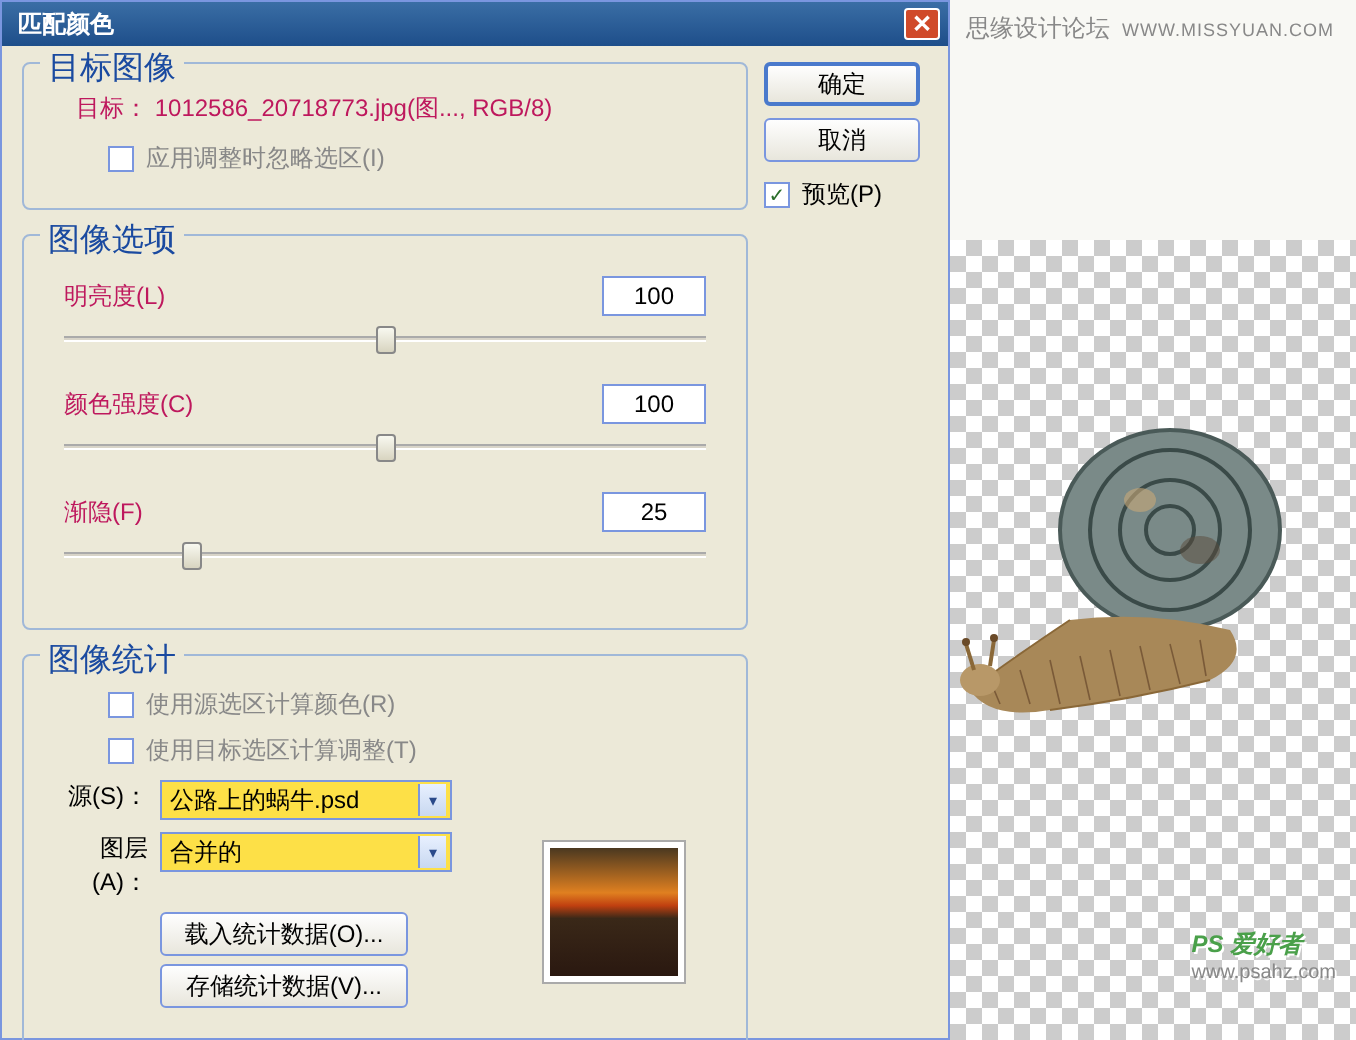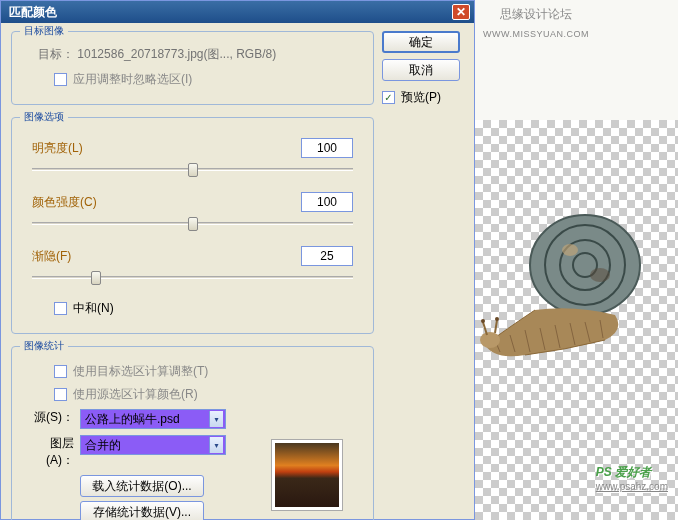"思缘设计论坛" .watermark-top { flex-direction: column -> none }
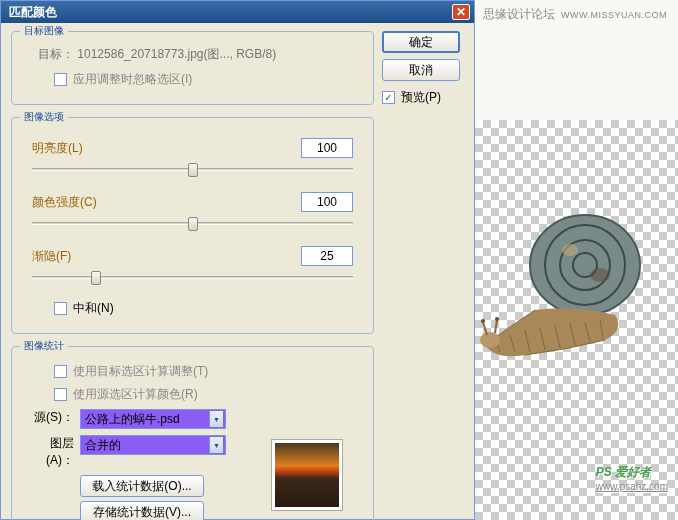"目标图像" .legend { font-size: 10px -> 16px }
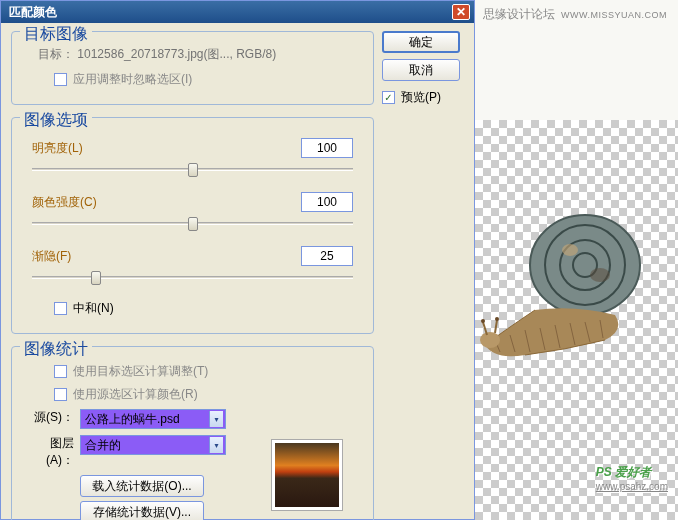"目标： 1012586_20718773.jpg(图..., RGB/8)" .target-line { color: #737373 -> #be185d }
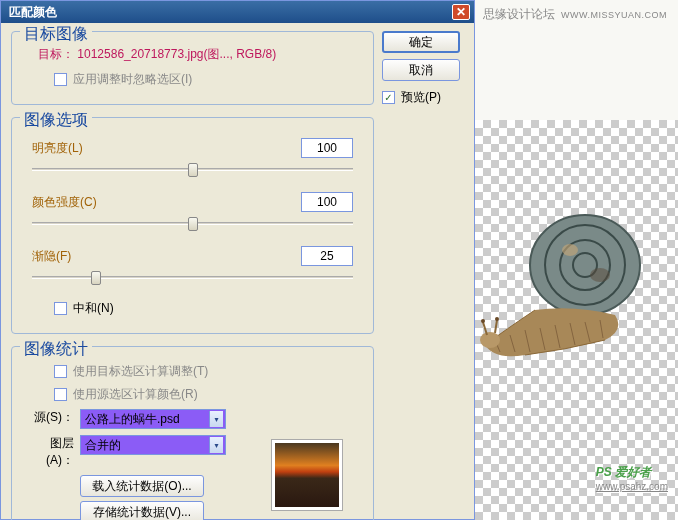"明亮度(L)" .slider-label { color: #a16207 -> #be185d }
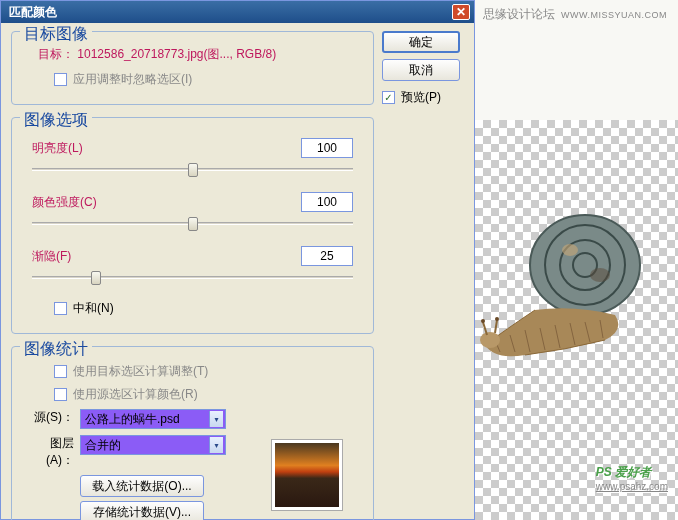"中和(N)" div.checkbox-line { html: <div> <span></span> <span>中和(N)</span> </div> -> none }
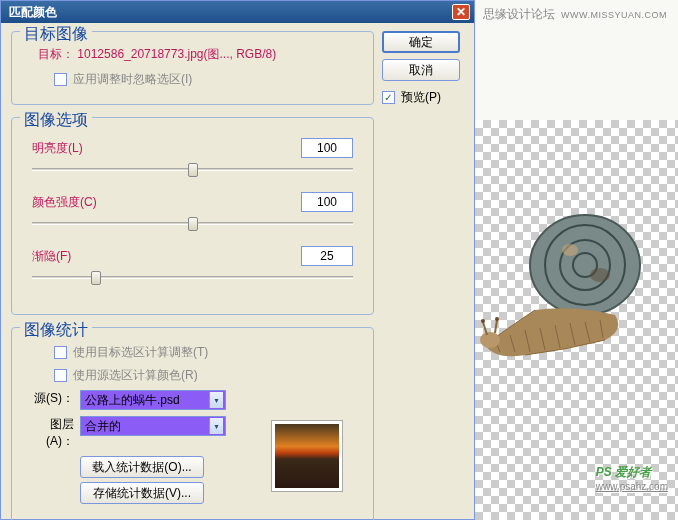"使用目标选区计算调整(T)" div.checkbox-line { order: before "使用源选区计算颜色(R)" -> after "使用源选区计算颜色(R)" }
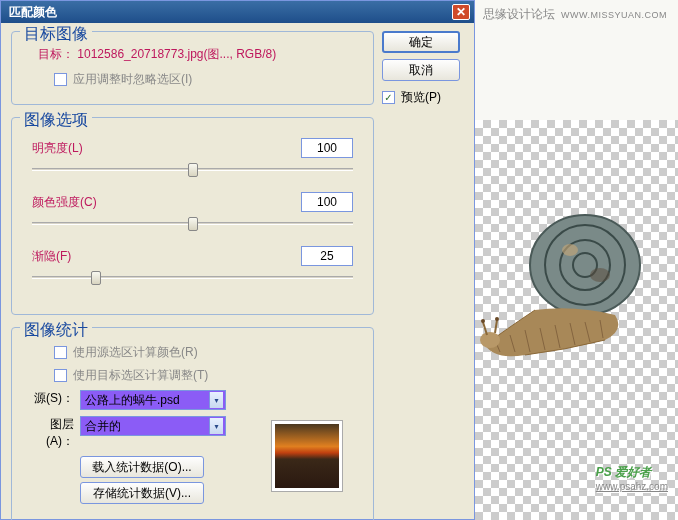"公路上的蜗牛.psd" .select { background: #8b5cf6 -> #fde047 }
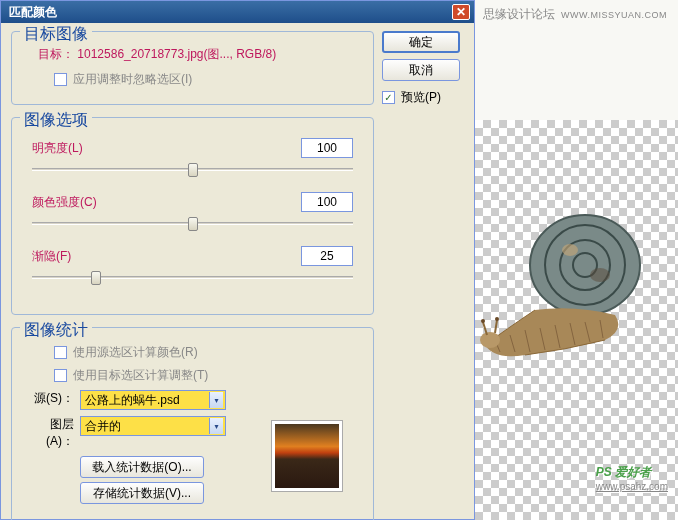"www.psahz.com" .watermark-bottom .sub { text-decoration: underline -> none }
